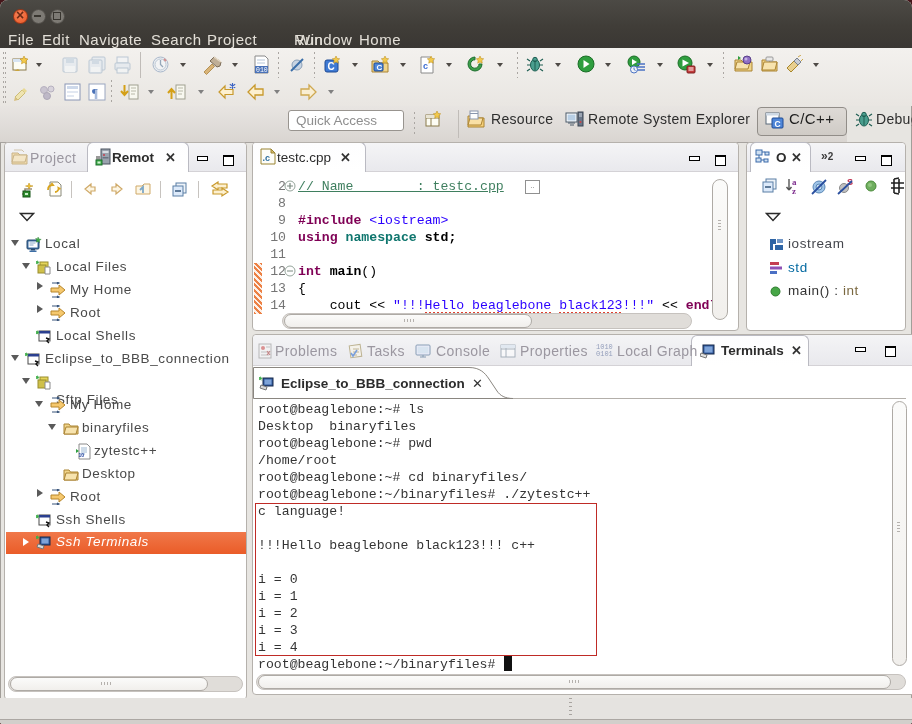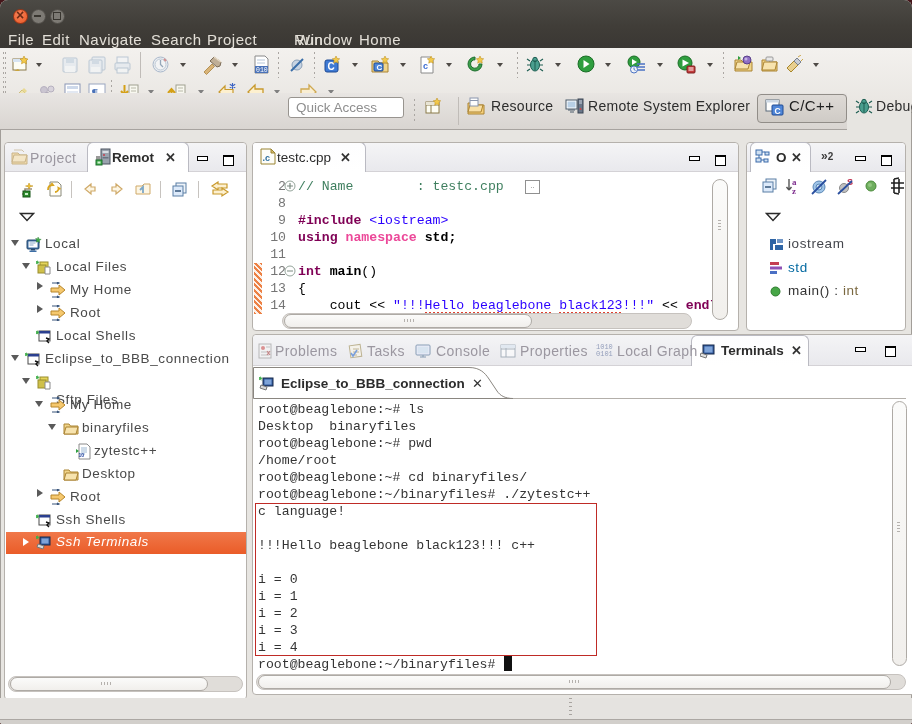"Quick Access" #qa { top: 93px -> 106px }
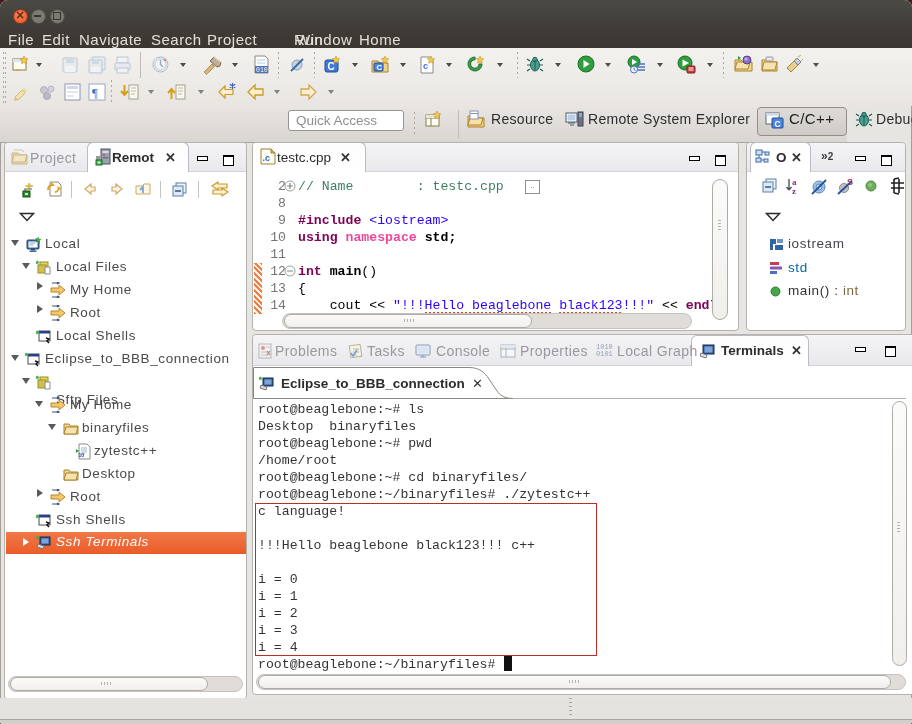"// Name : testc.cpp" span { text-decoration: none -> underline }
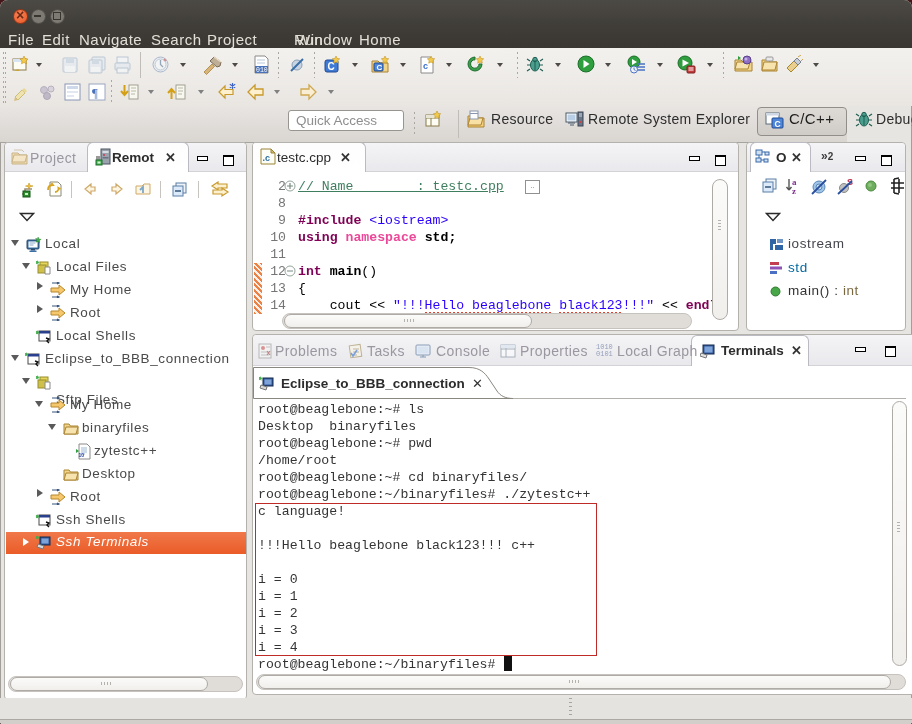"namespace" b { color: #ec4899 -> #0f766e }
